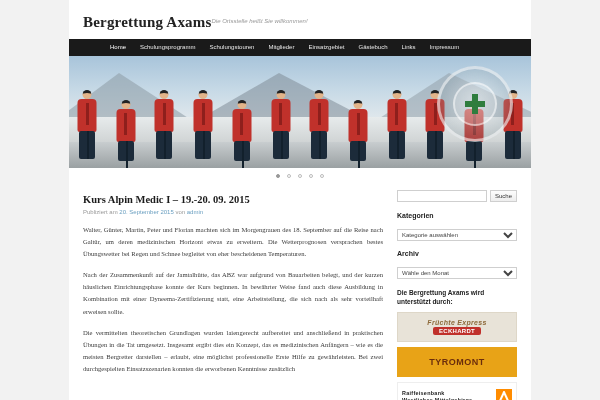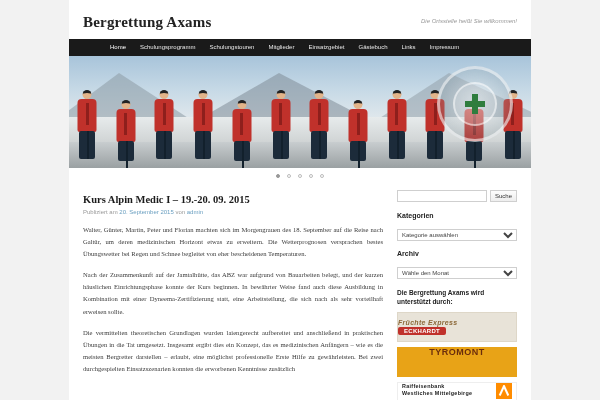"Bergrettung Axams" .masthead { justify-content: space-between -> flex-start }
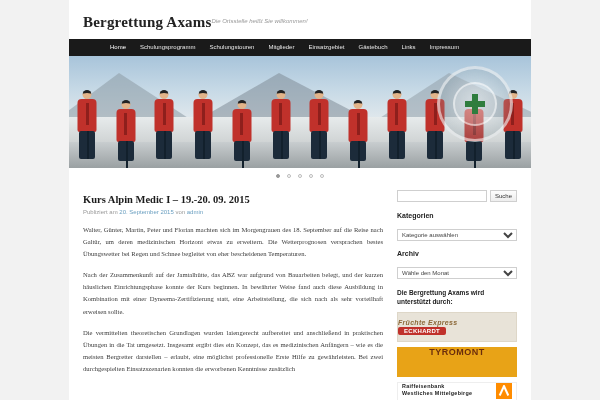"TYROMONT" .sponsor { align-items: flex-start -> center }
